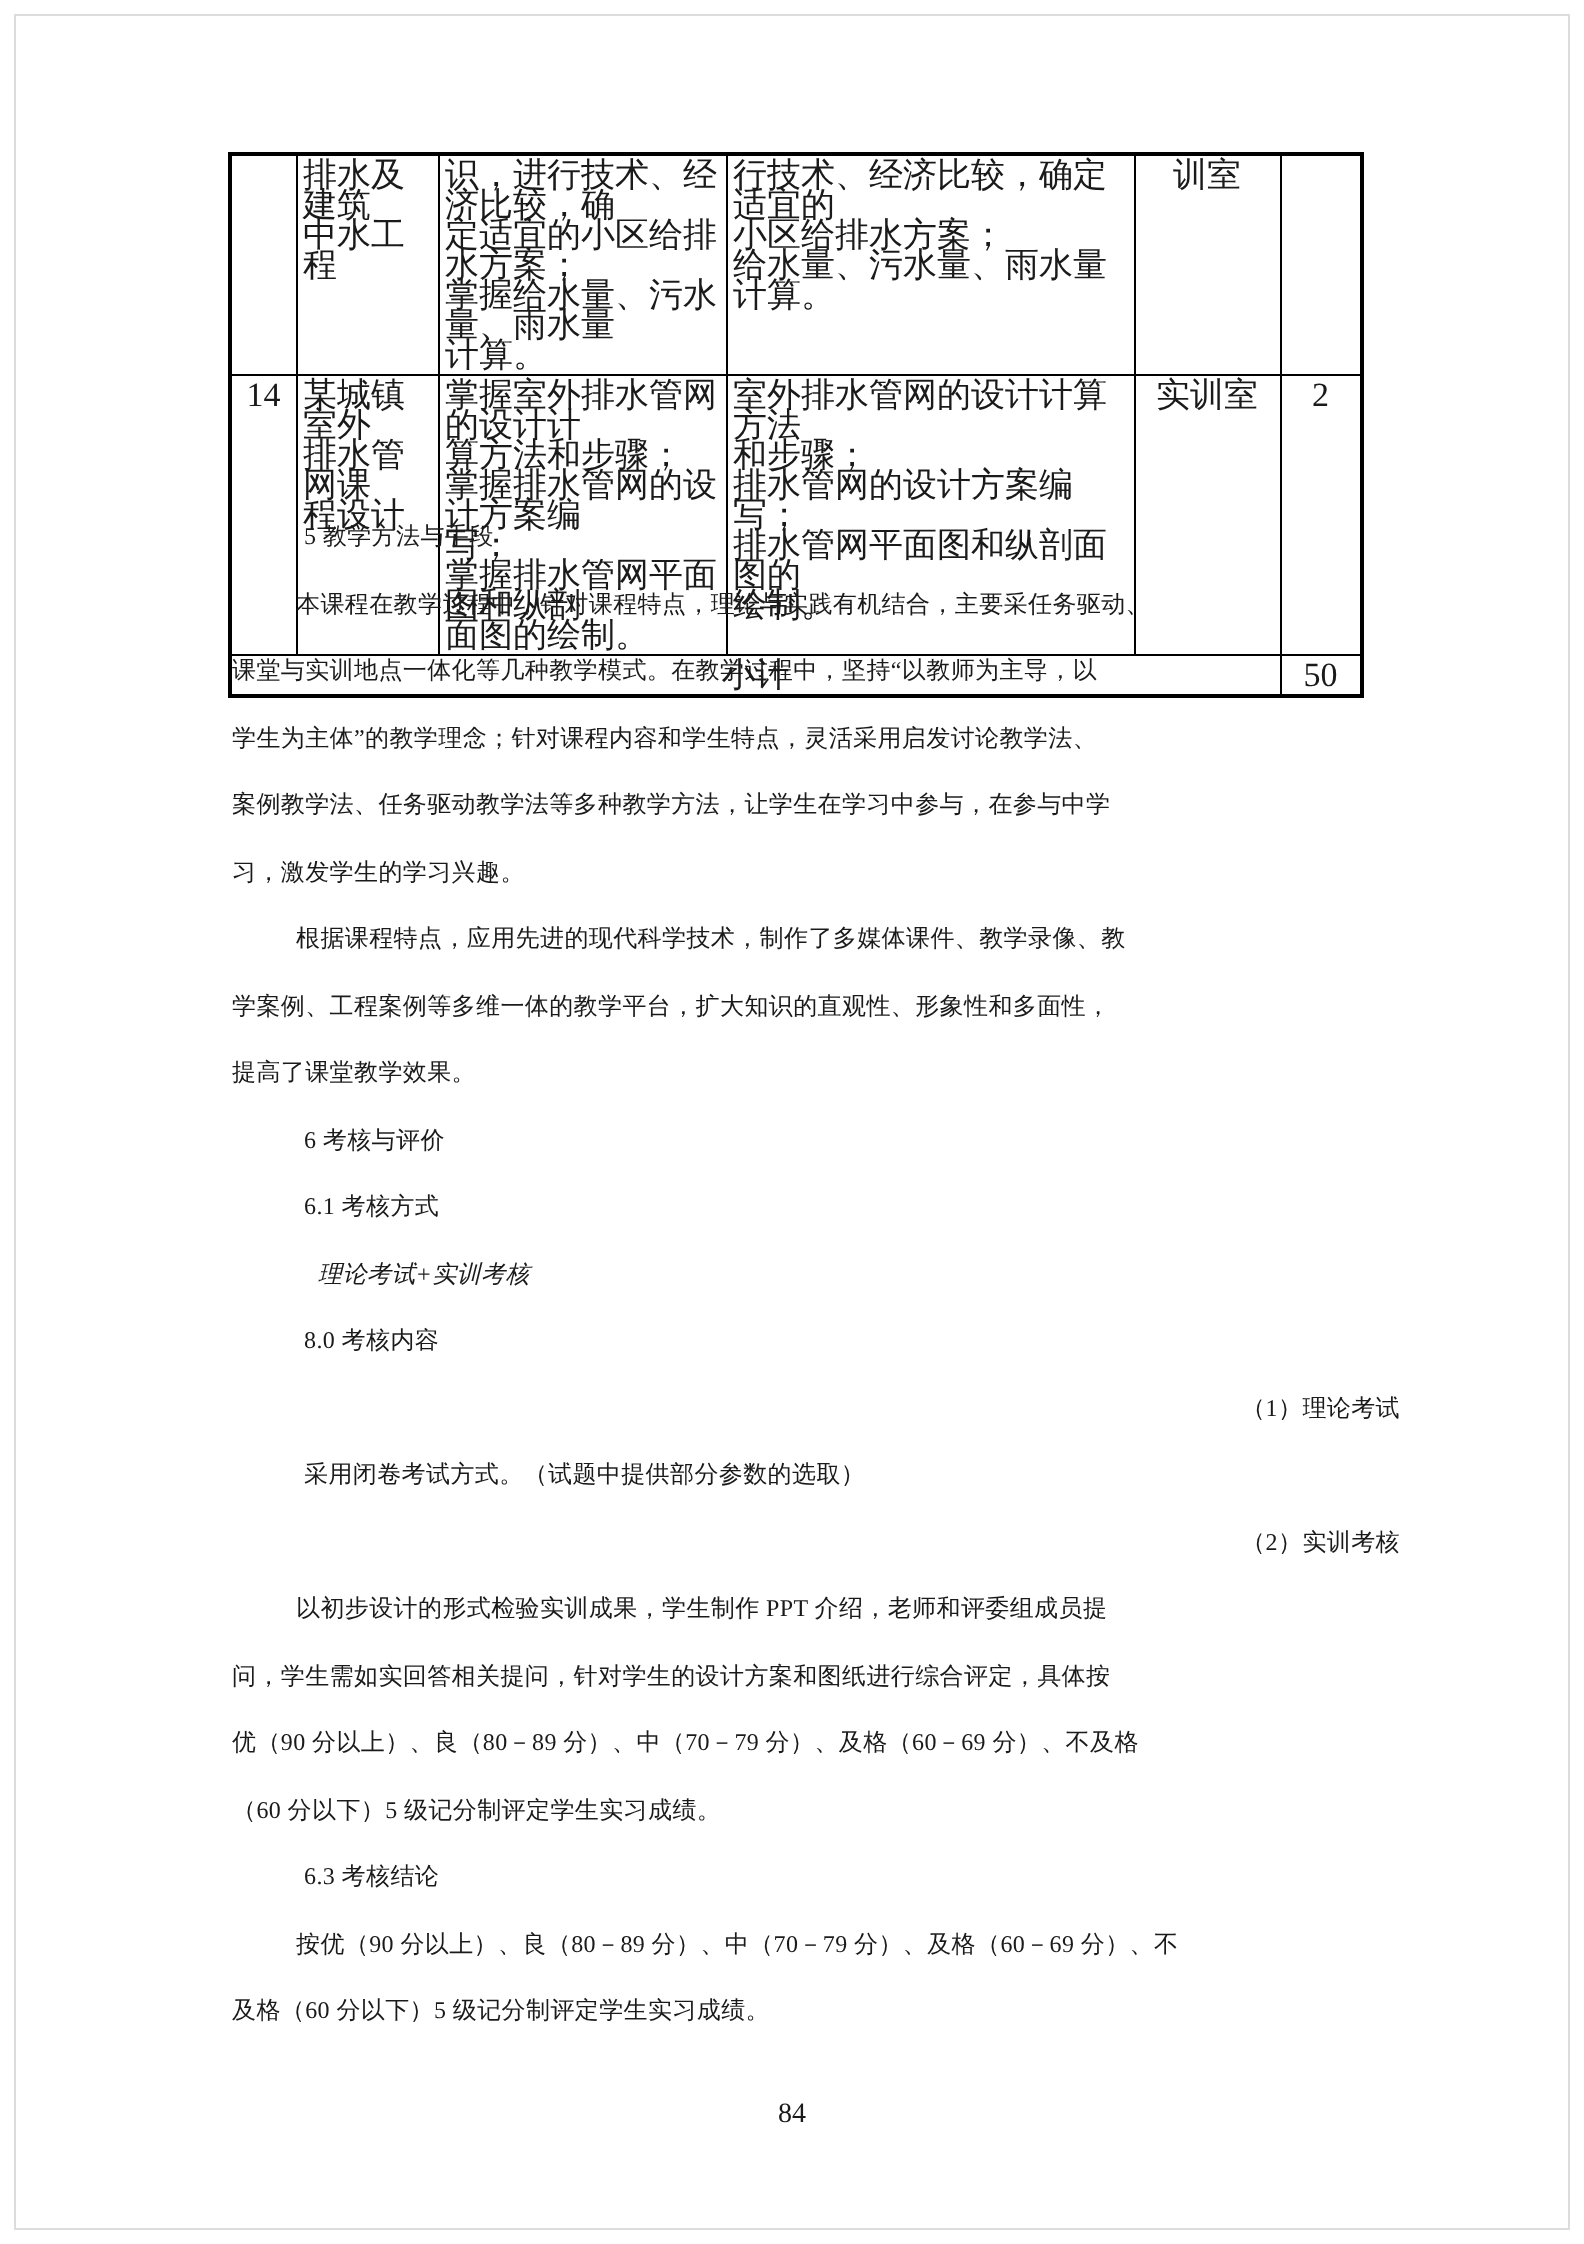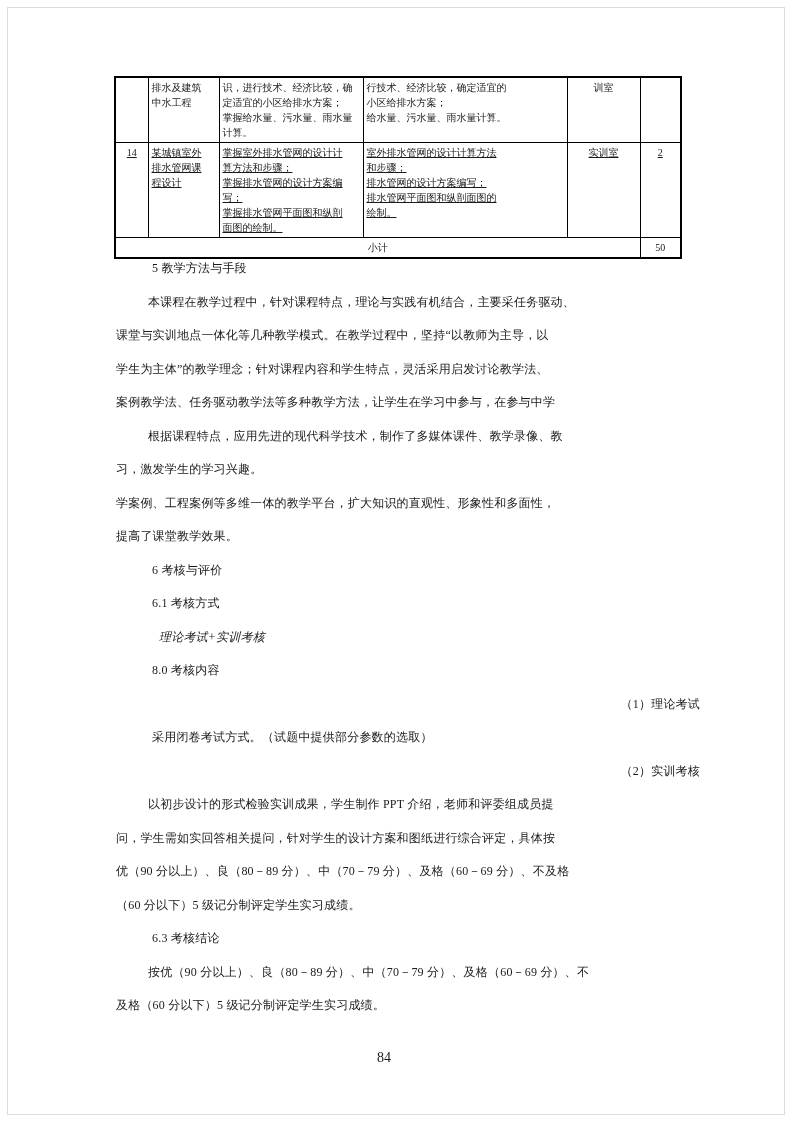"排水及建筑" table.ct td { font-size: 10px -> 17px }
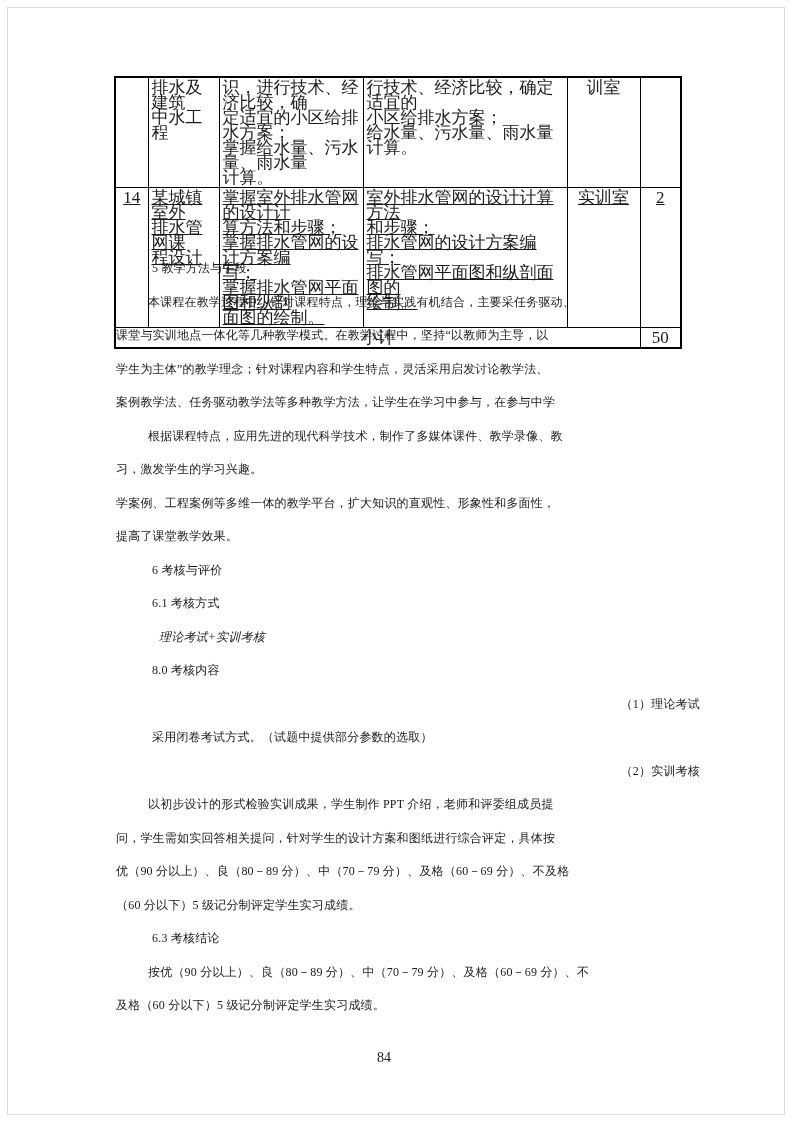"14" tr.r2 { text-decoration: underline -> none }
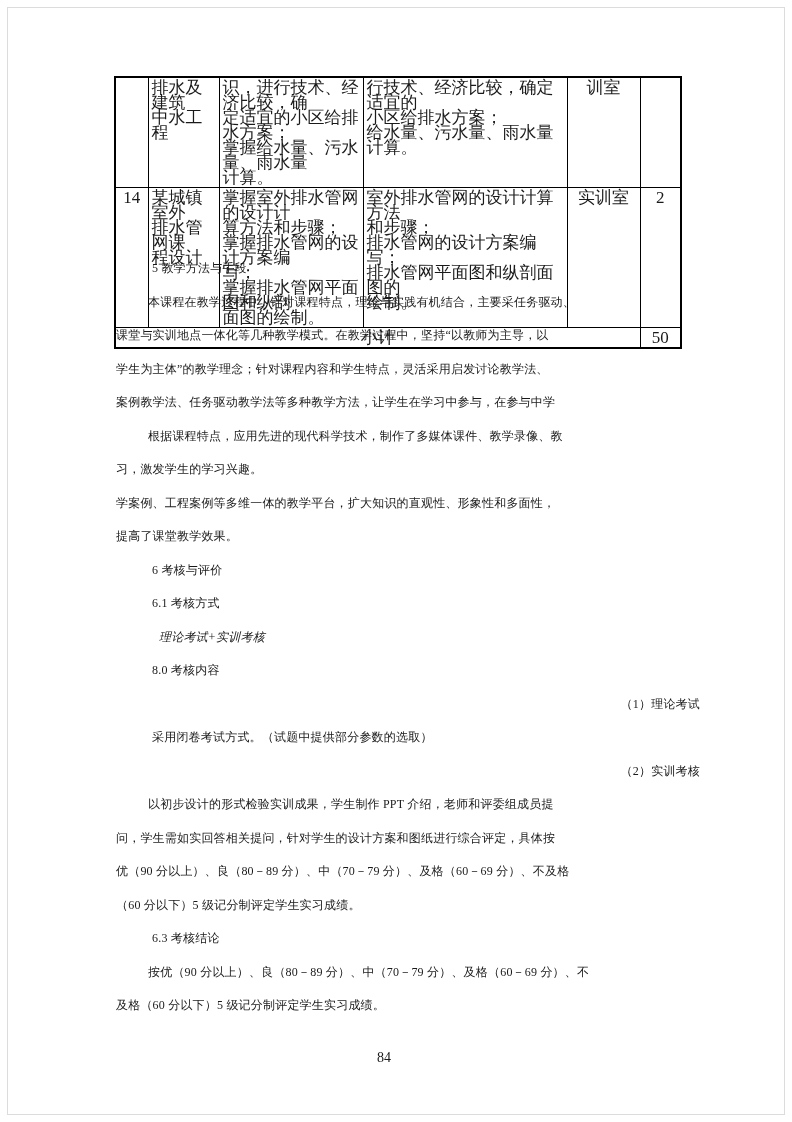"根据课程特点，应用先进的现代科学技术，制作了多媒体课件、教学录像、教" div.ln { order: before "习，激发学生的学习兴趣。" -> after "习，激发学生的学习兴趣。" }
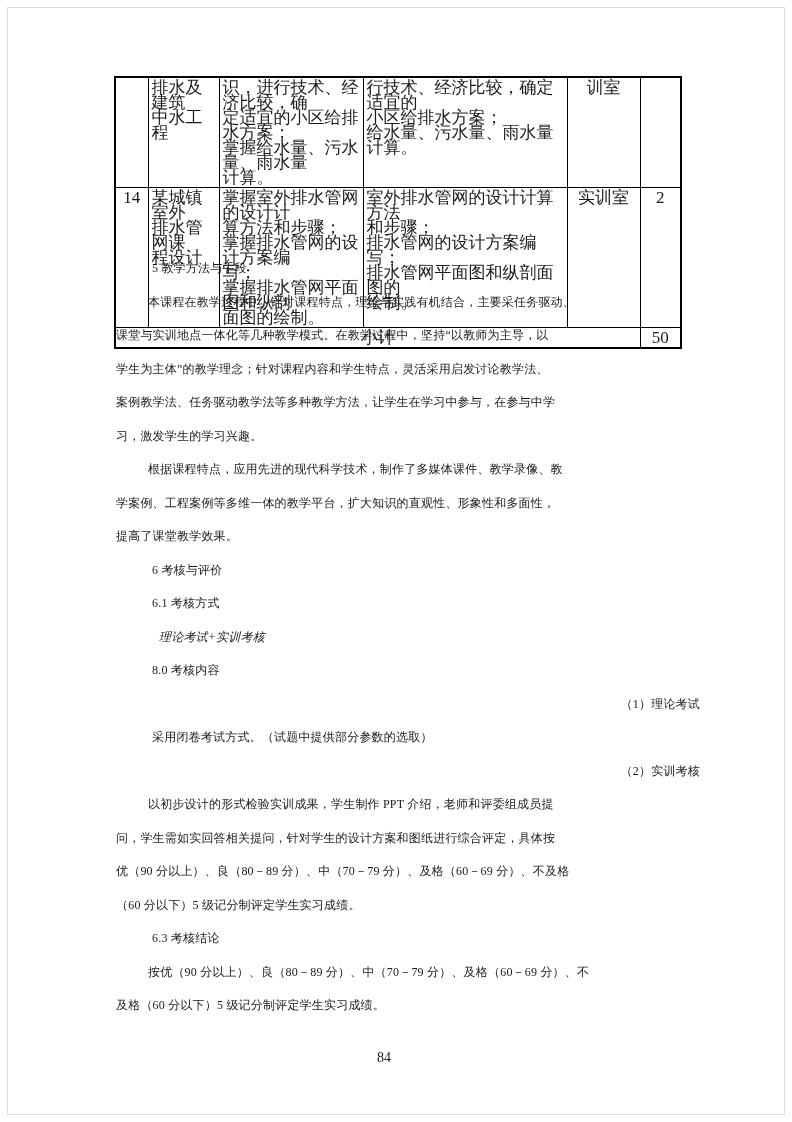"84" .pagenum { left: 92px -> 104px }
